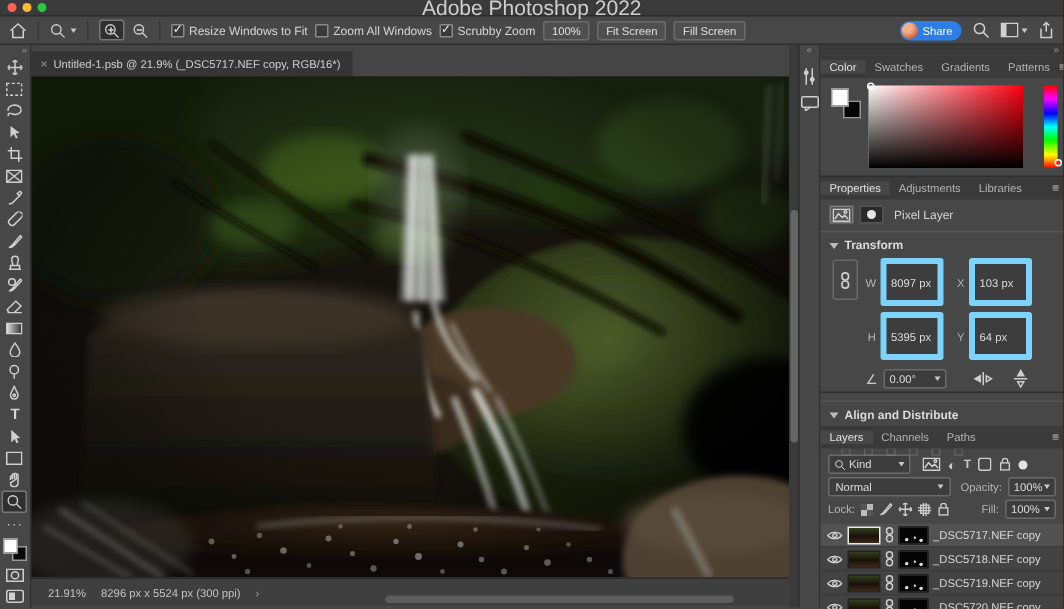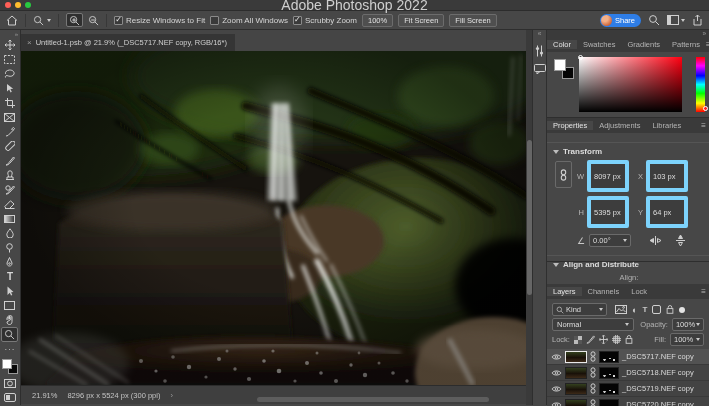"Pixel Layer" div.ptype { html: none -> <div> <div> <svg> <use></use> </svg> </div> <div> <div></div> </div> <span>Pixel Layer</span> </div> }
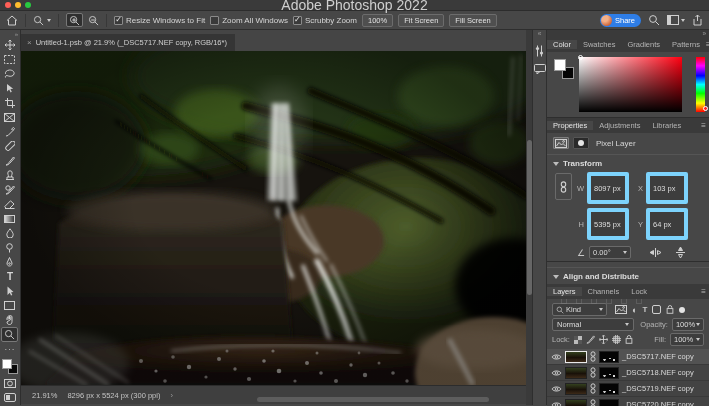"Lock" div.ptab { text: Lock -> Paths }
